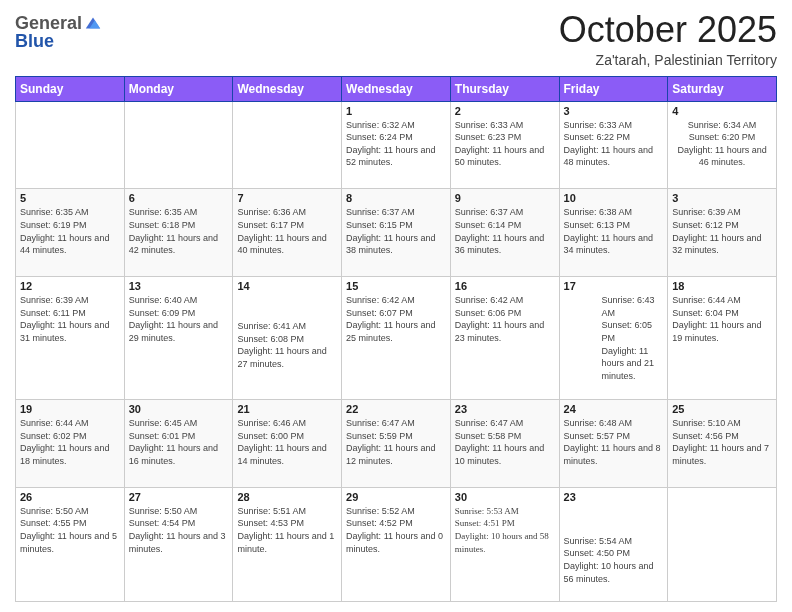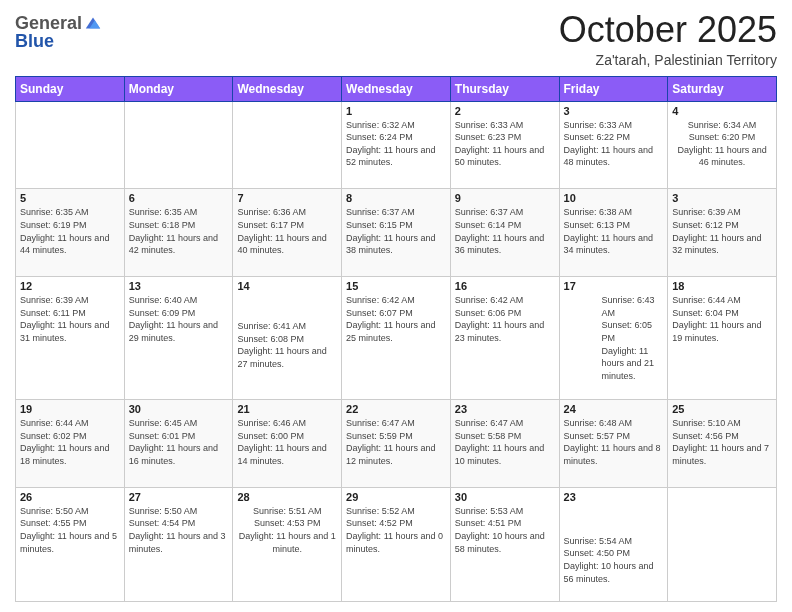"Sunrise: 5:51 AM" div.day-info { text-align: center -> none }
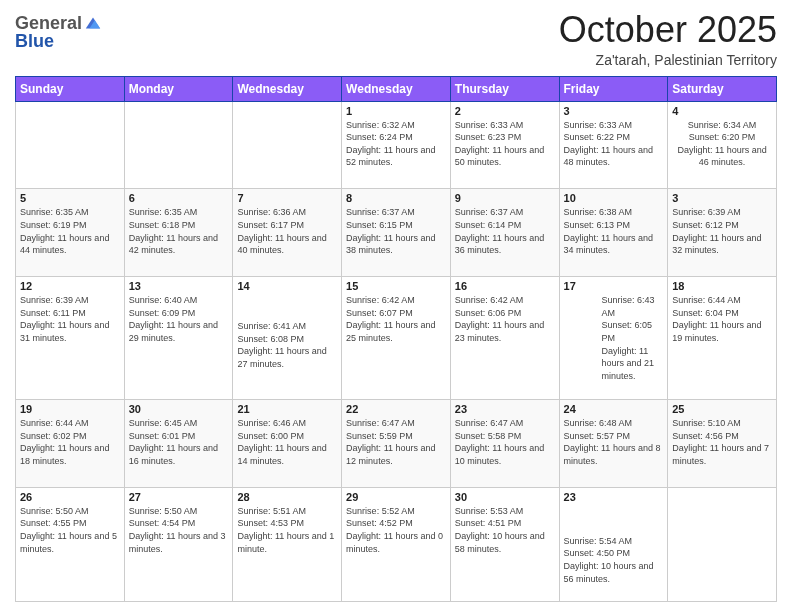"Sunrise: 5:53 AM" div.day-info { font-family: none -> Liberation Serif, serif }
